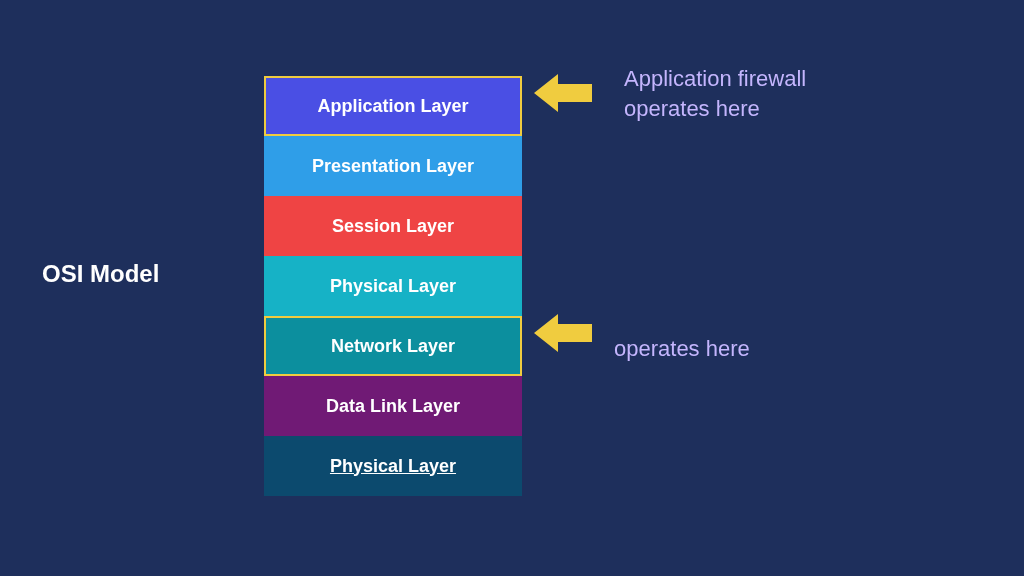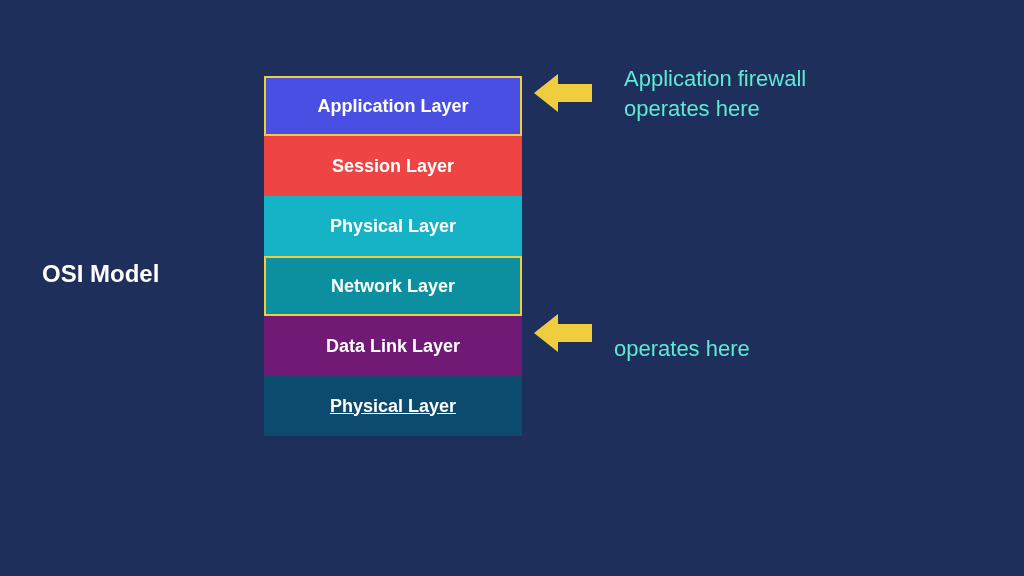"Application firewall" .annotation { color: #5eead4 -> #c4b5fd }
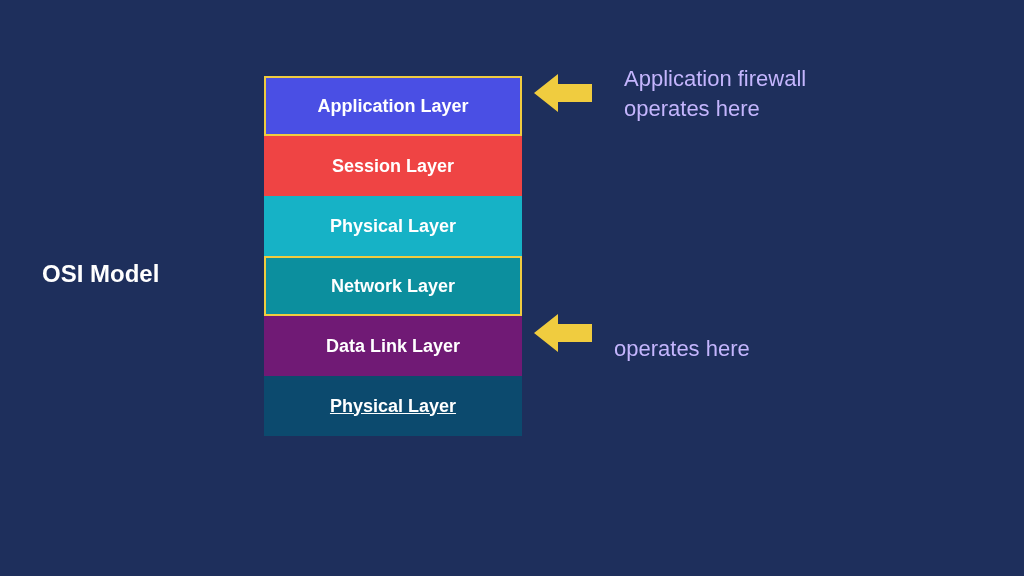"Presentation Layer" div.layer { html: none -> <div>Presentation Layer</div> }
